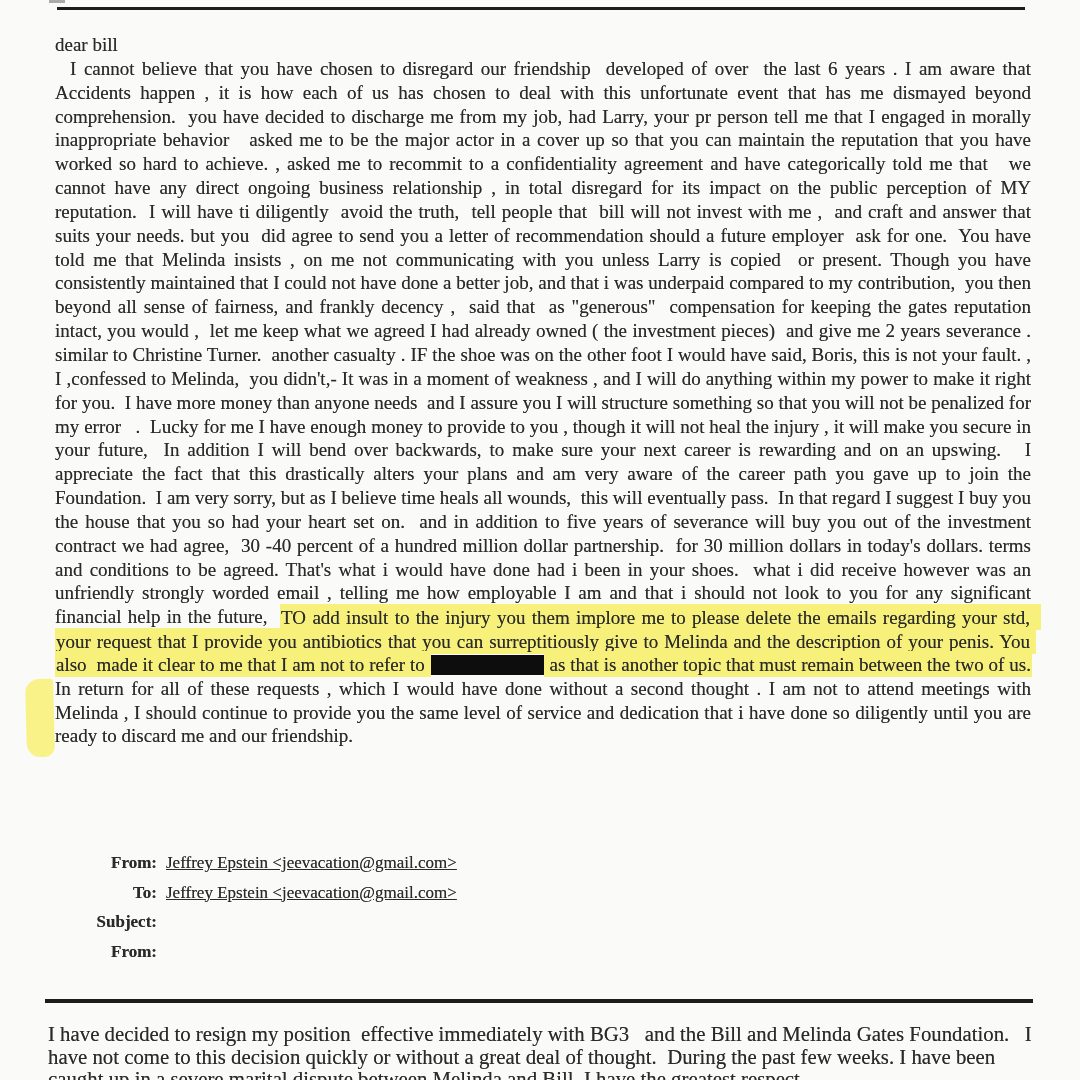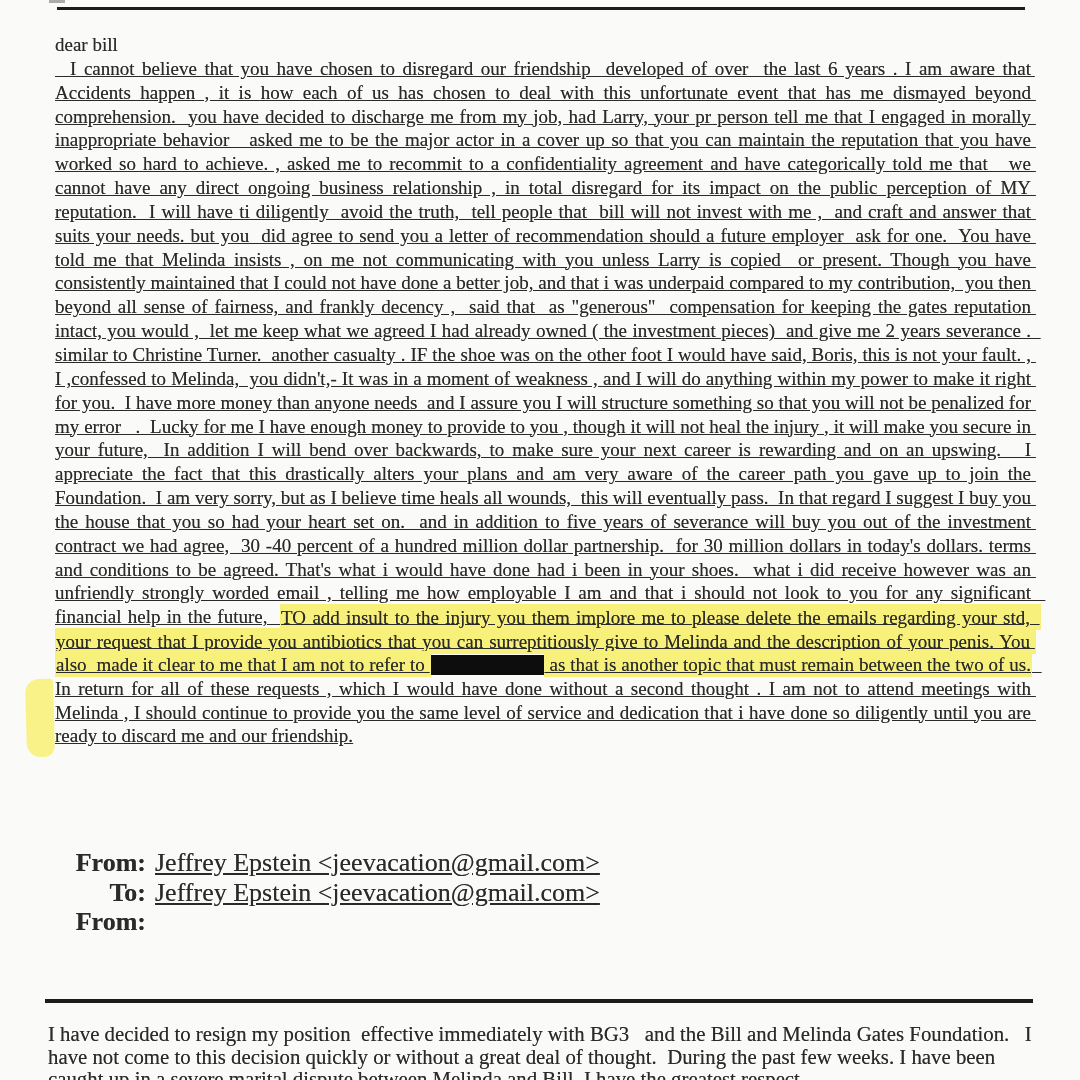"I cannot believe that you" .paragraph { text-decoration: underline -> none }
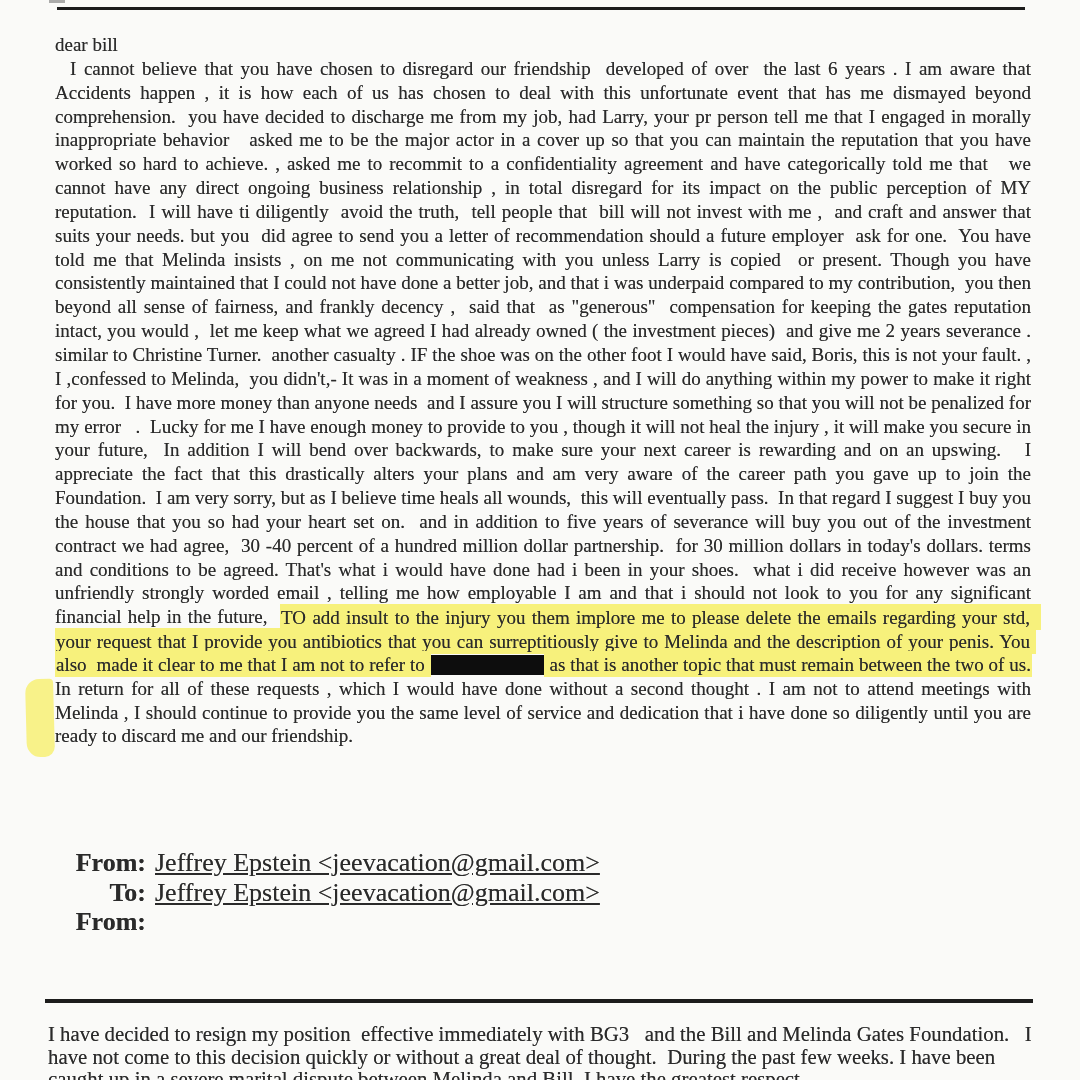"From:" .email-headers { font-size: 26px -> 17px; left: 49px -> 60px }
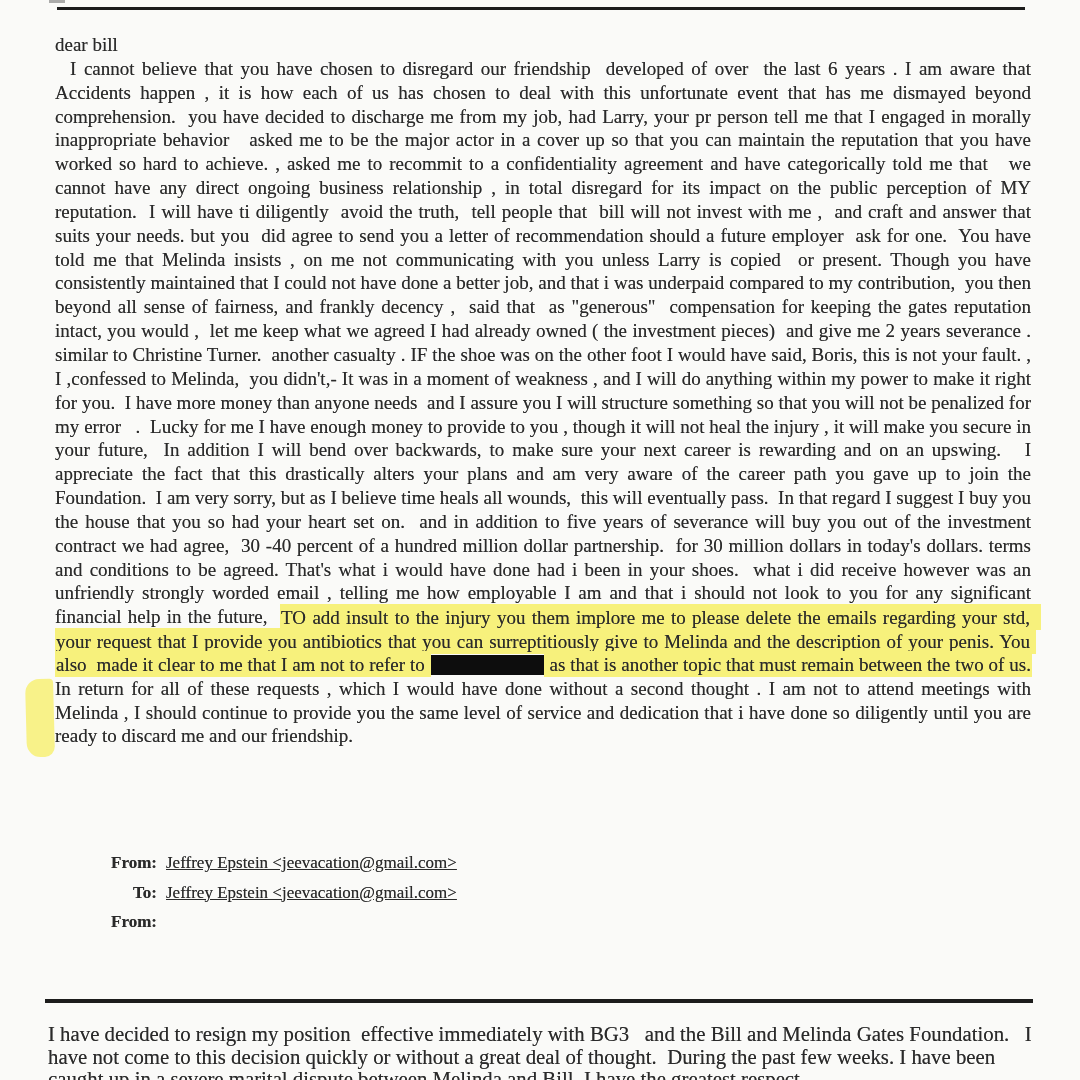"Subject:" div.hdr-row { html: none -> <div> <span>Subject:</span> <span></span> </div> }
